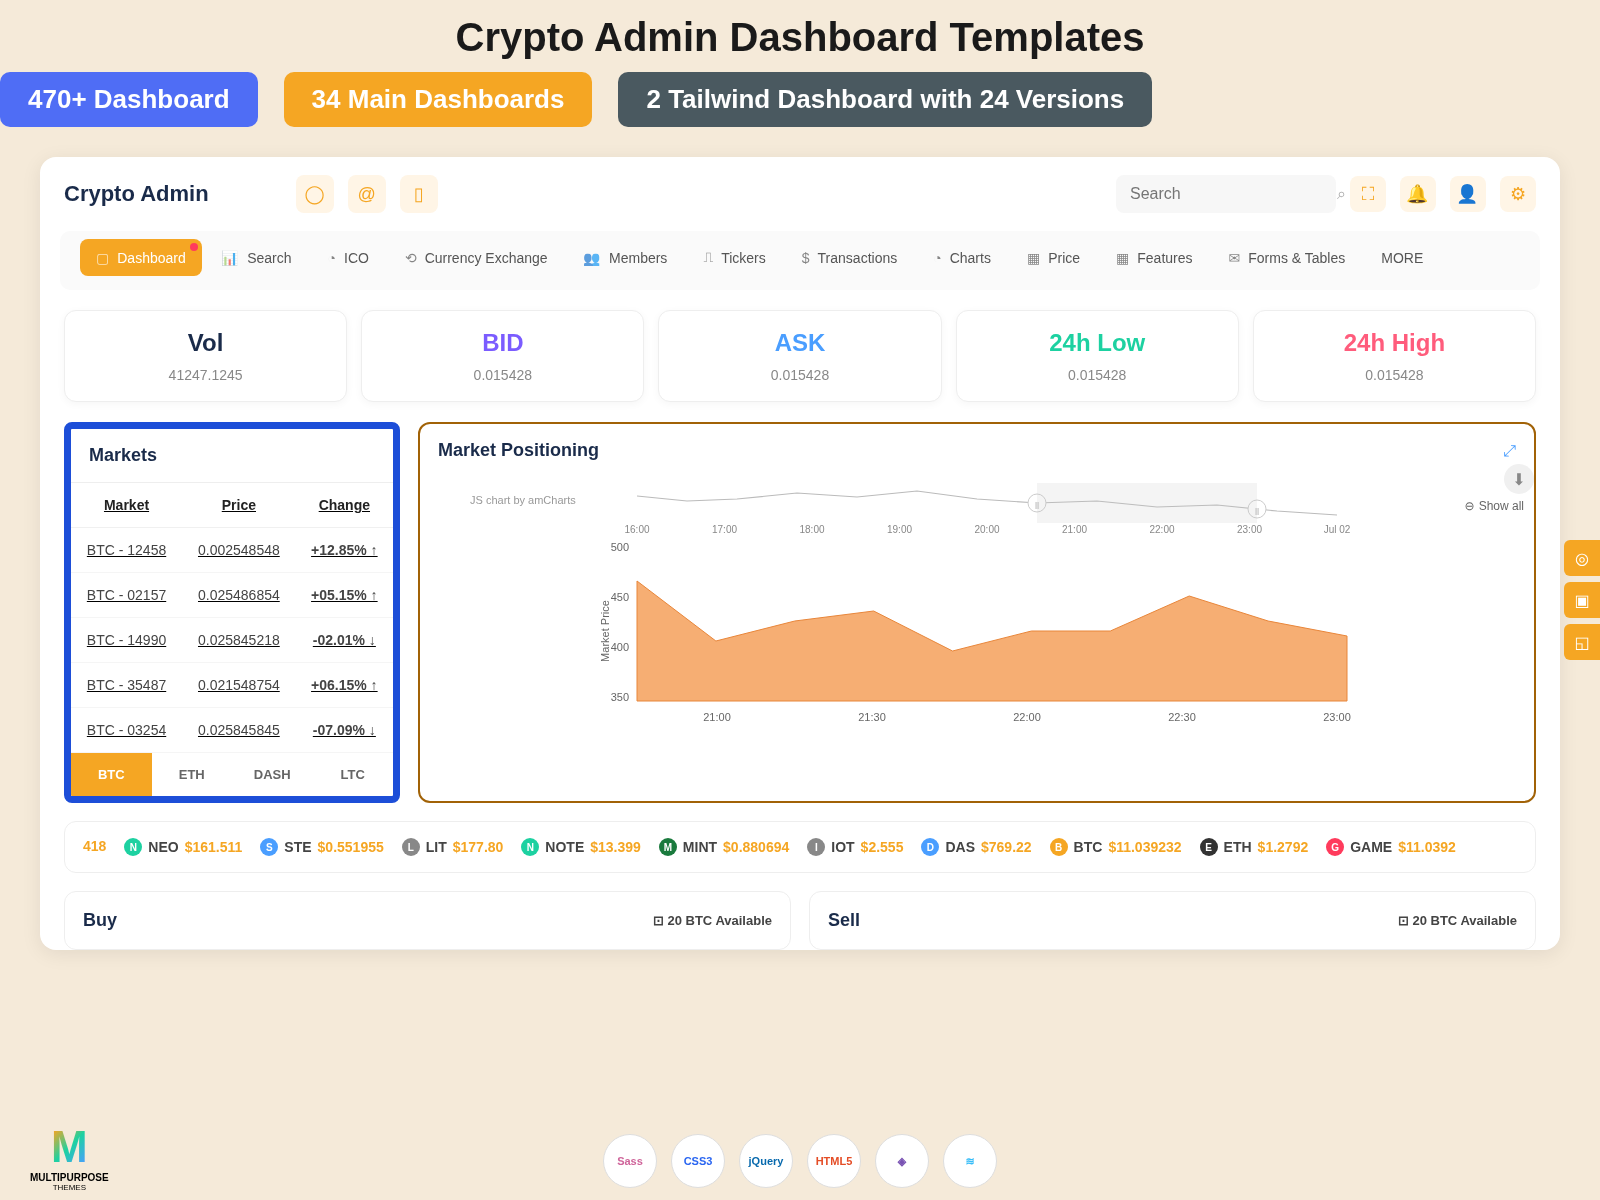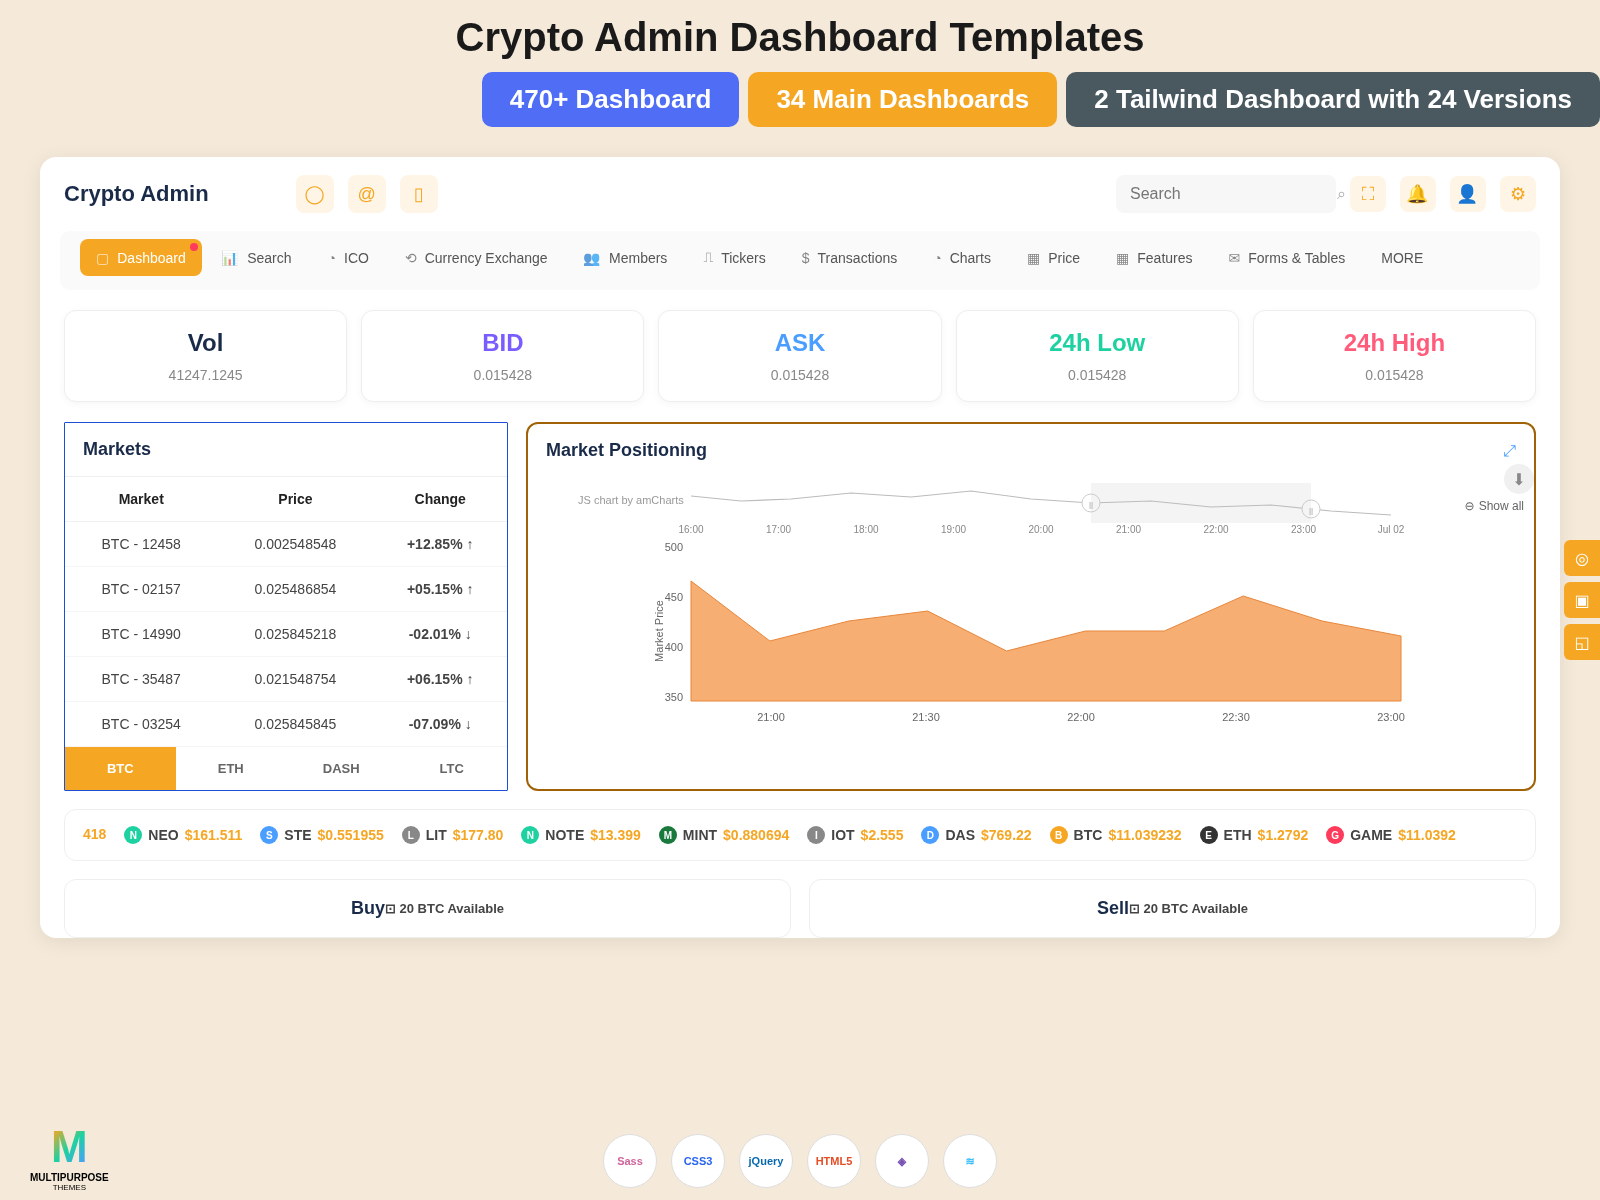"470+ Dashboard" .promo-badges { gap: 9px -> 26px; justify-content: flex-end -> flex-start }
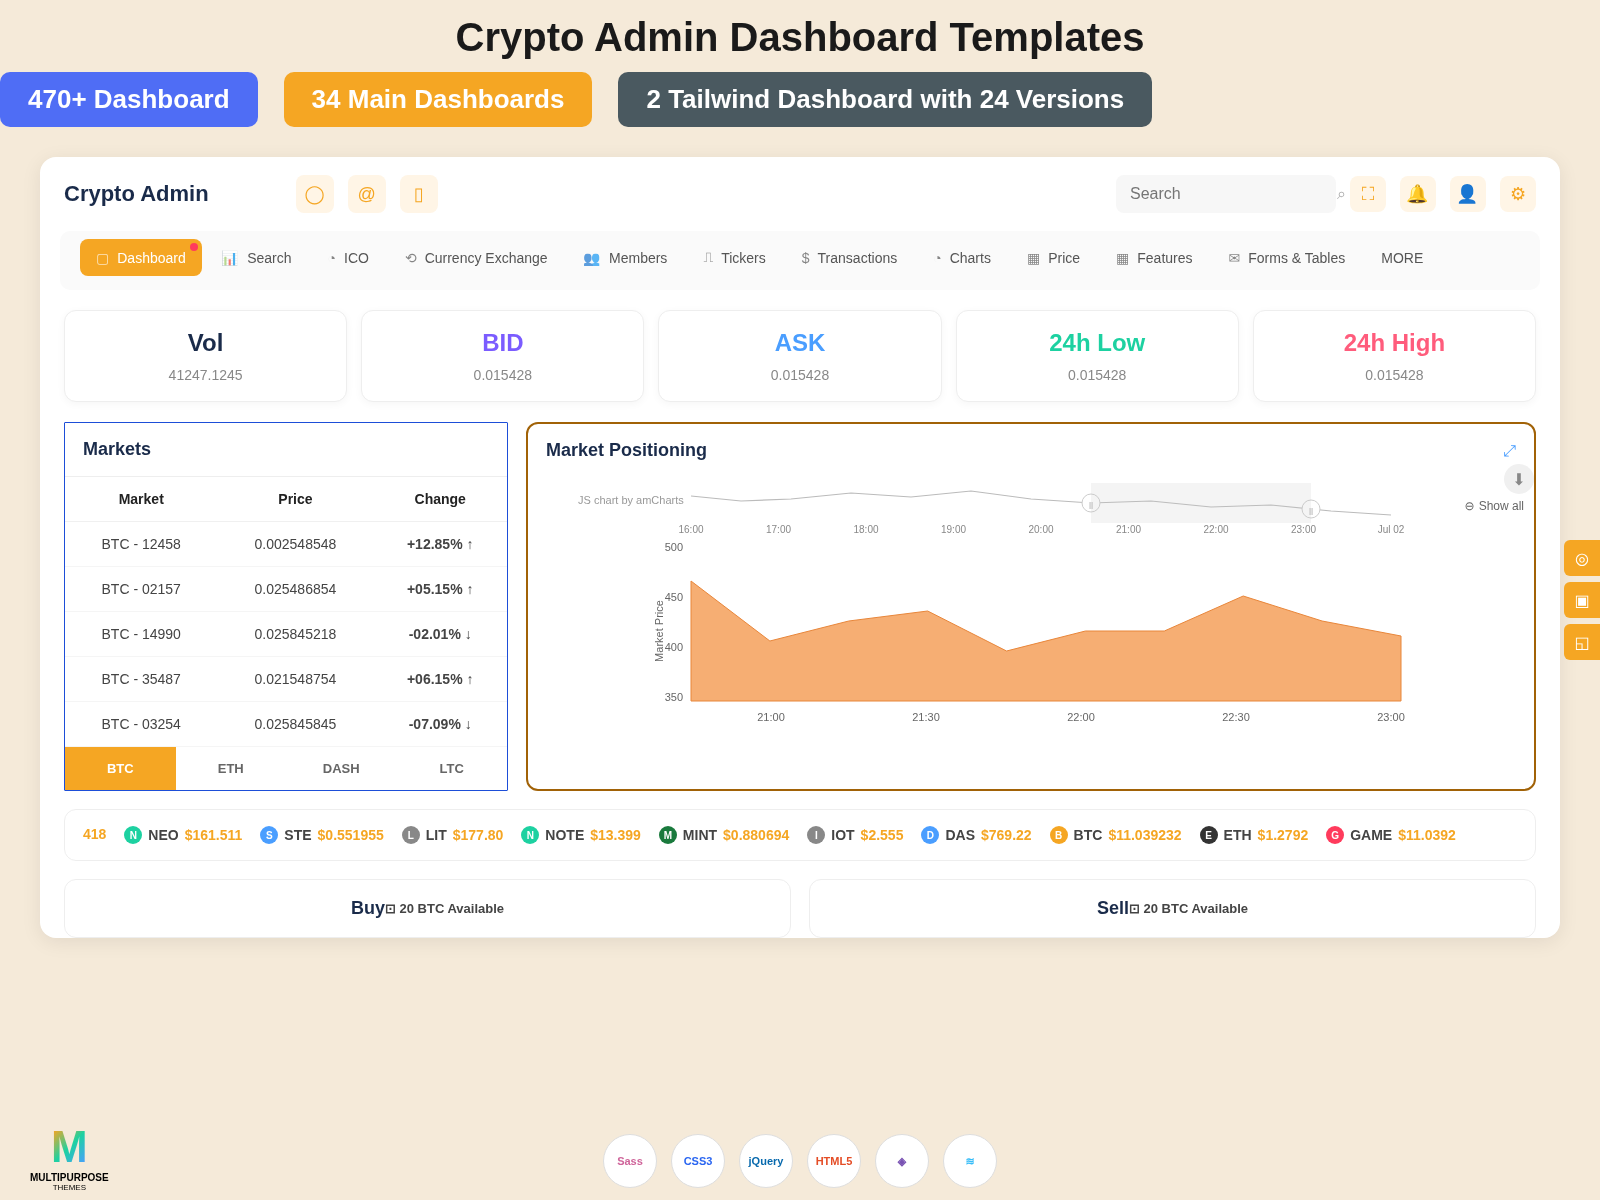"Markets" .markets-panel { border: 1px solid #1d4ed8 -> 7px solid #1d4ed8; border-radius: 1px -> 8px; width: 444px -> 336px }
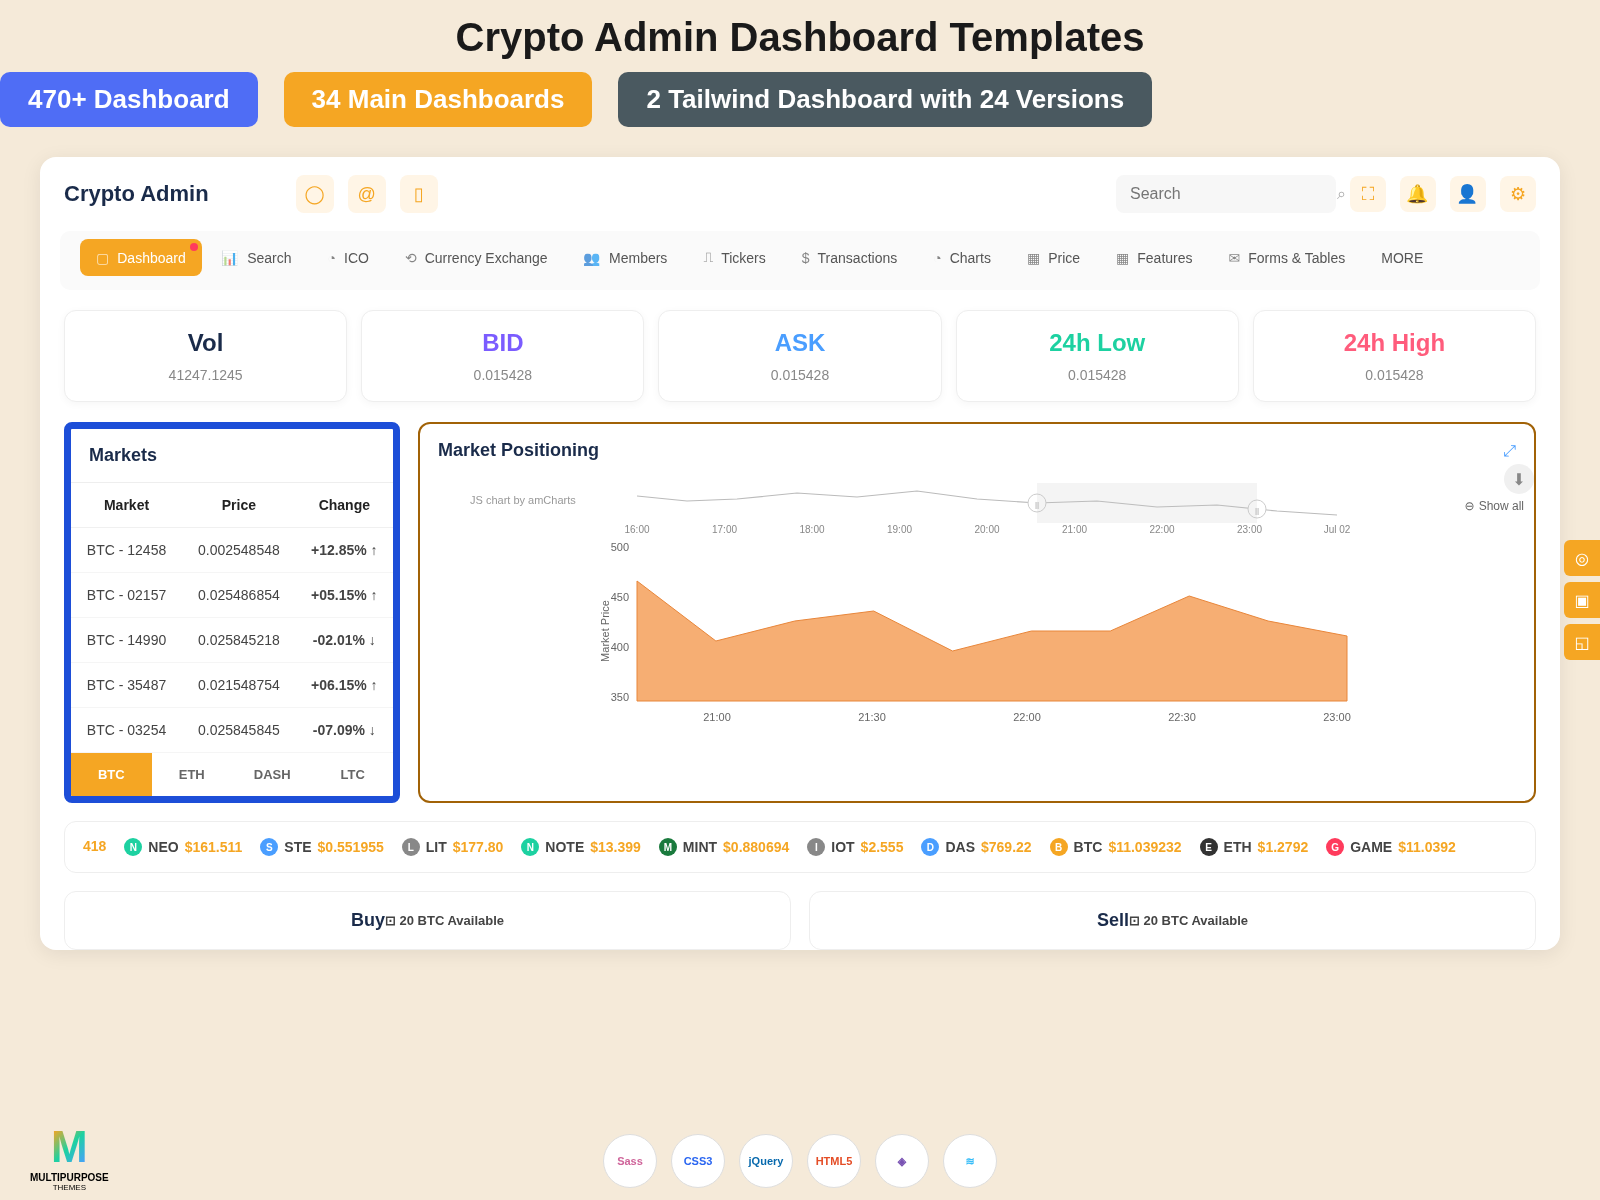"Market" .markets-table { text-decoration: none -> underline }
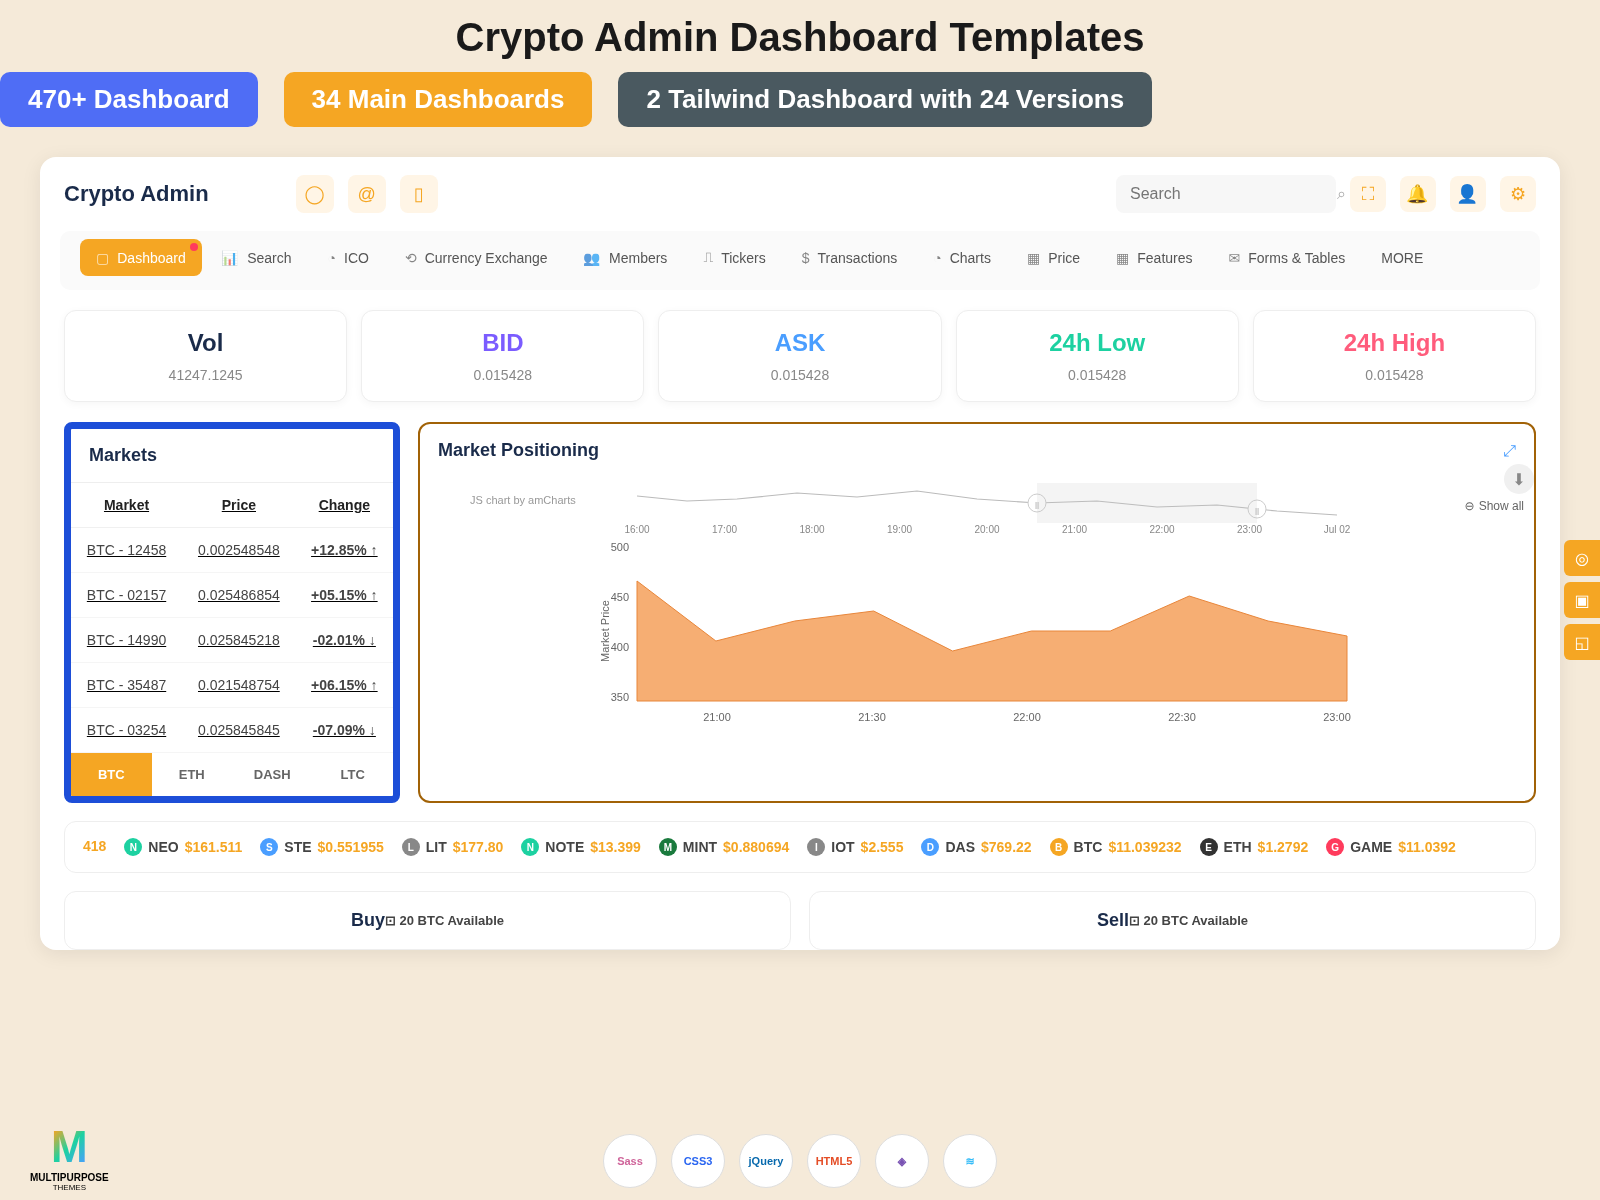"Buy" .bs-header { justify-content: center -> space-between }
